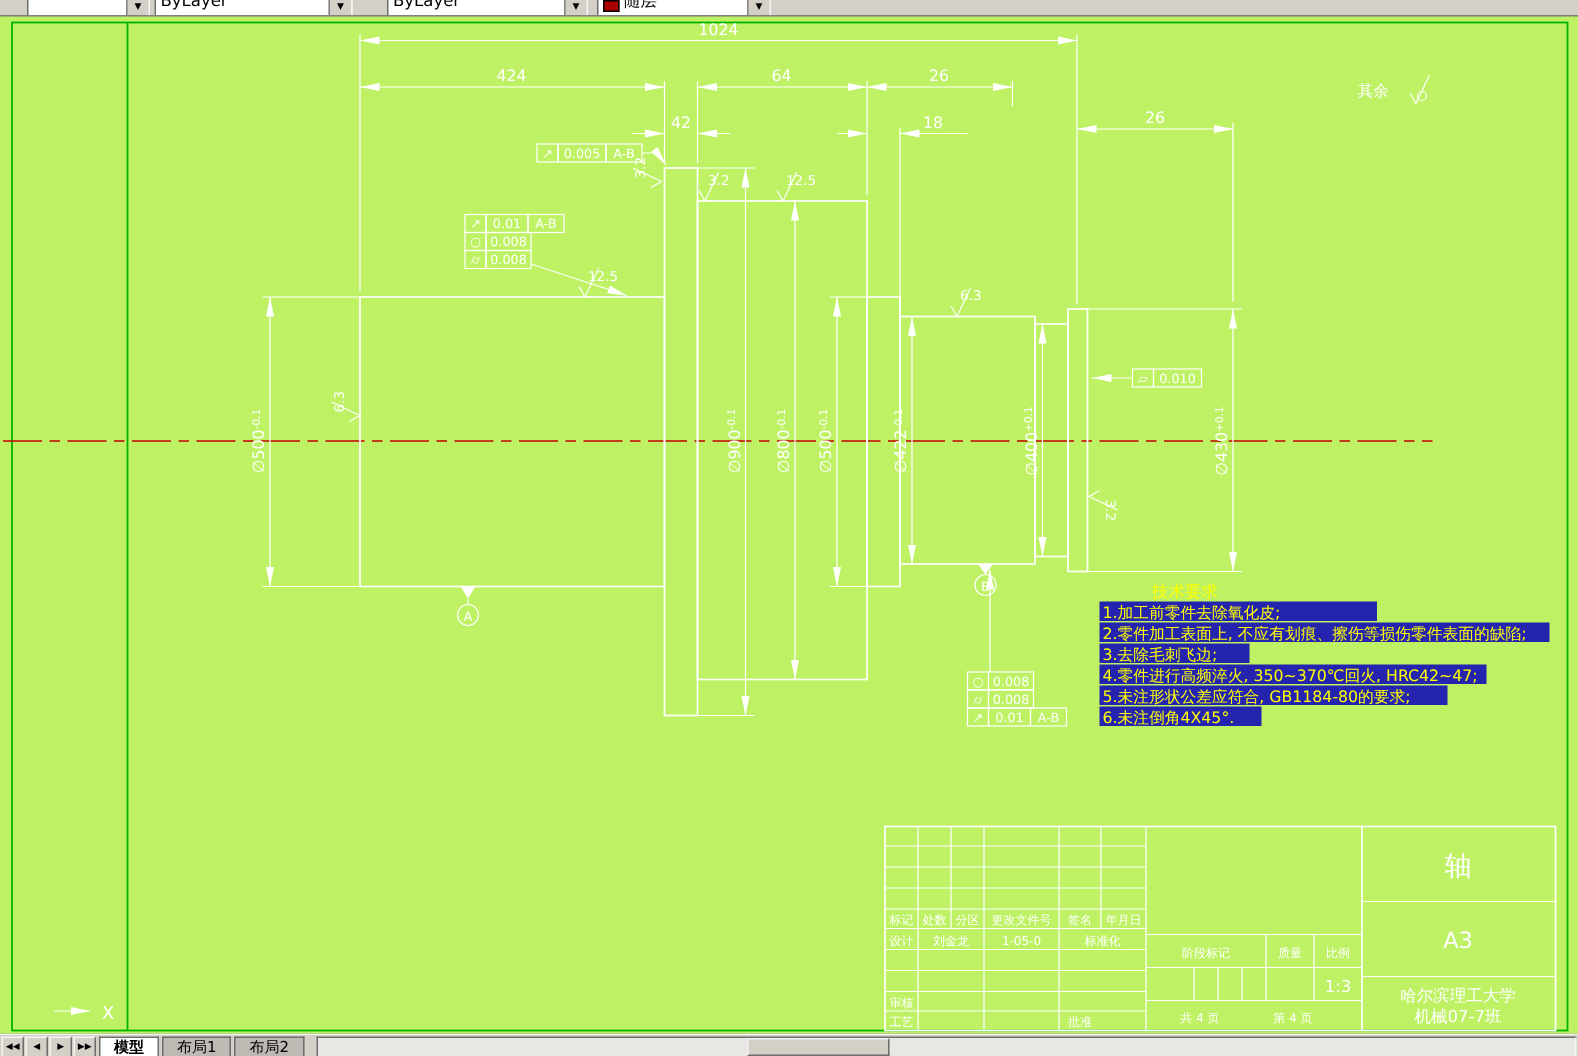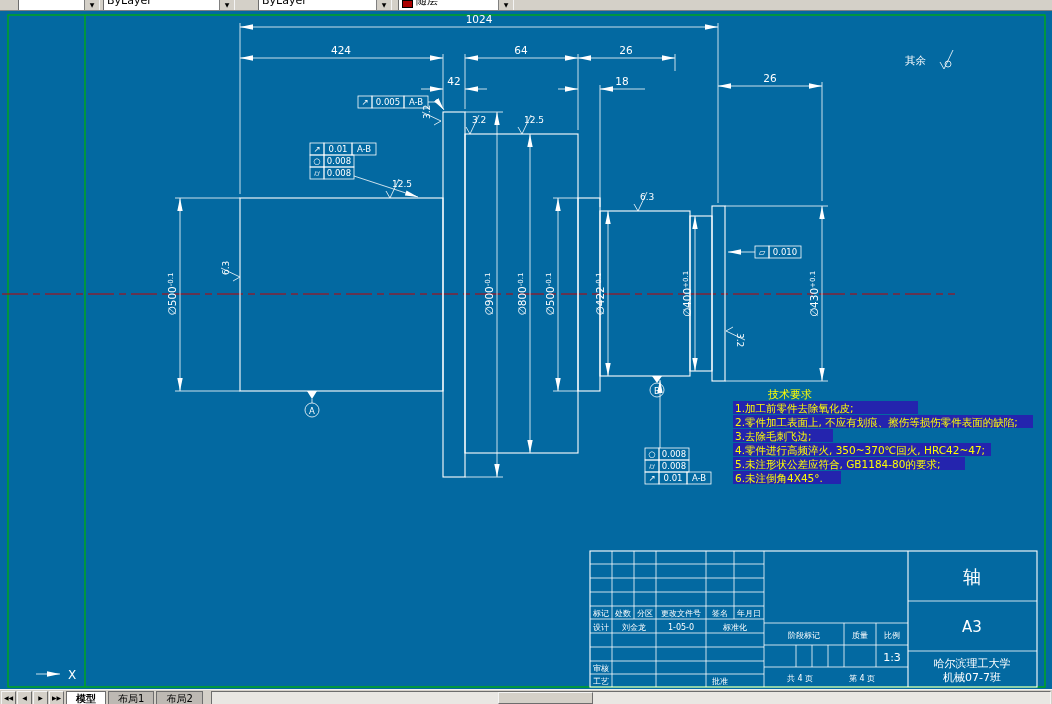"1024" .canvas { background: #0369a1 -> #bef264 }
